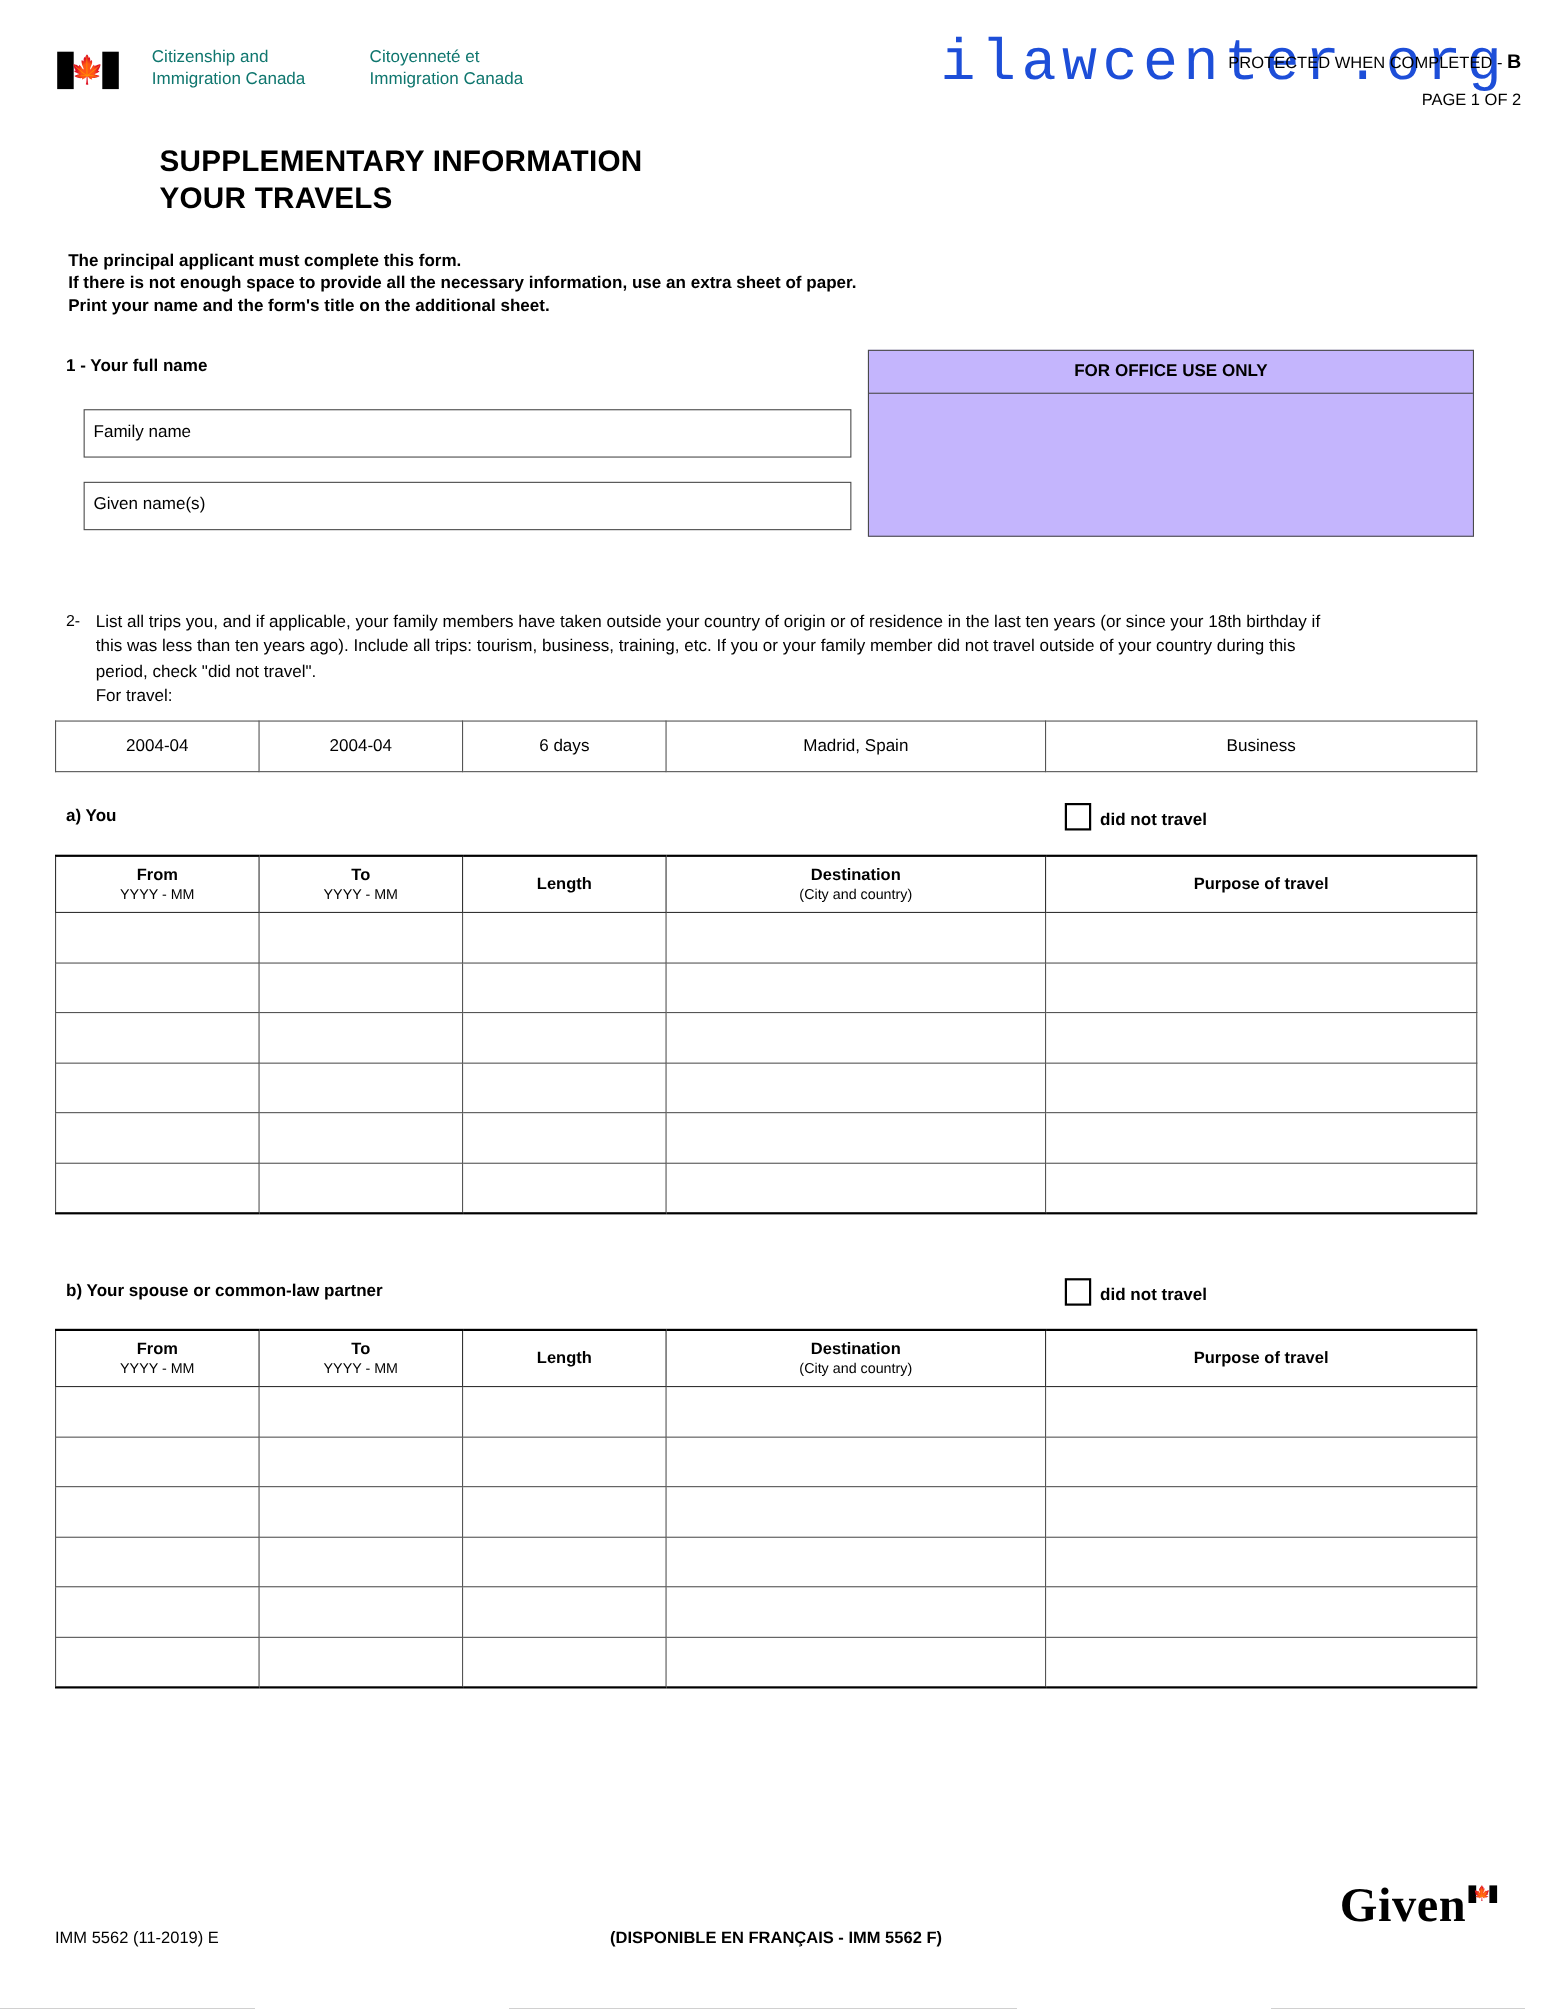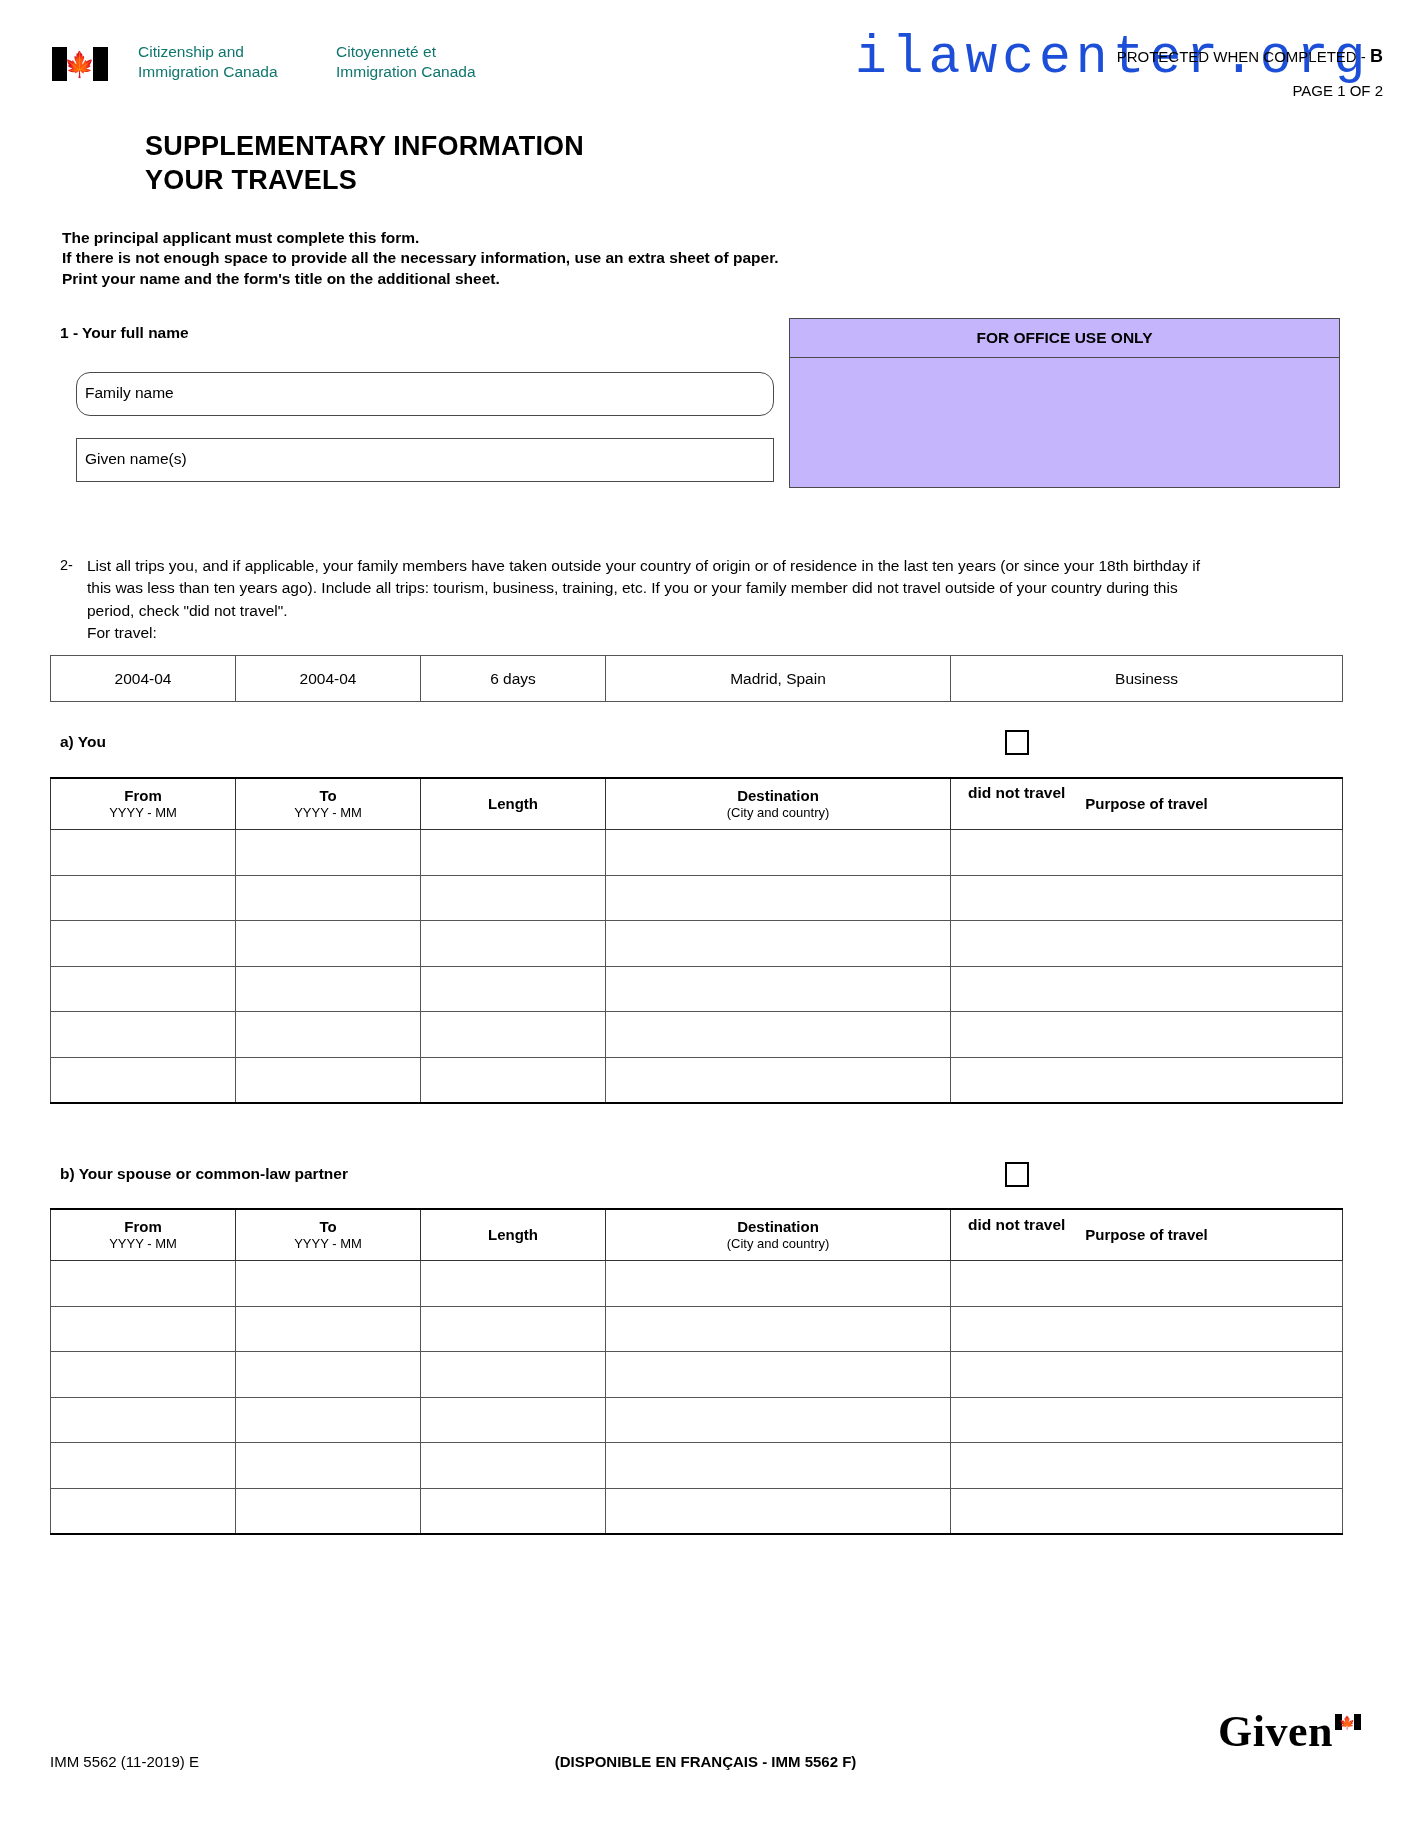"Family name" .namebox.family { border-radius: 14px -> none }
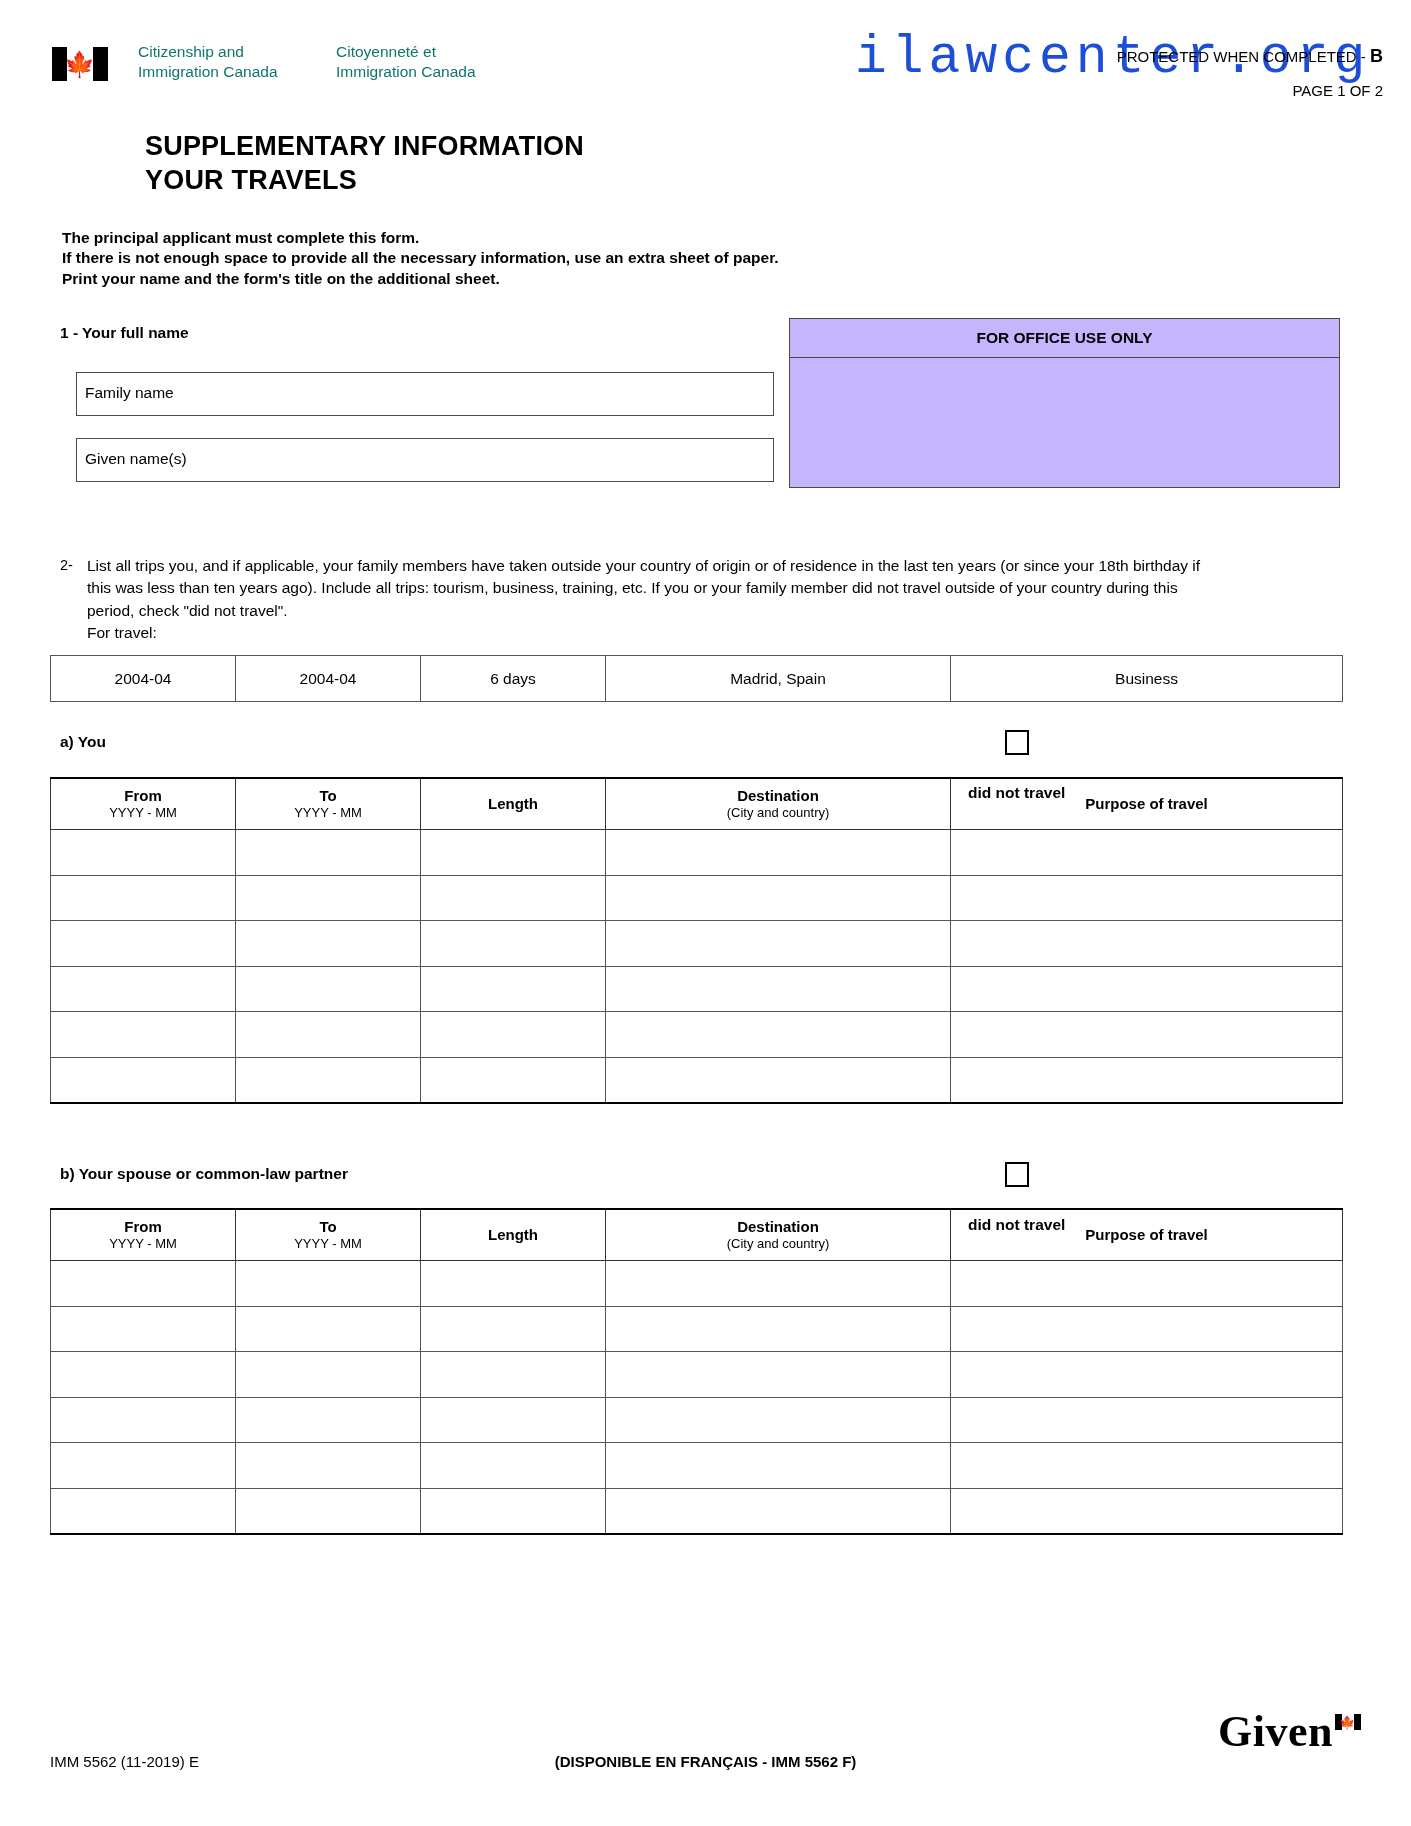"did not travel" .dnt { align-items: center -> flex-end; flex-direction: column -> none; gap: 29px -> 8px }
